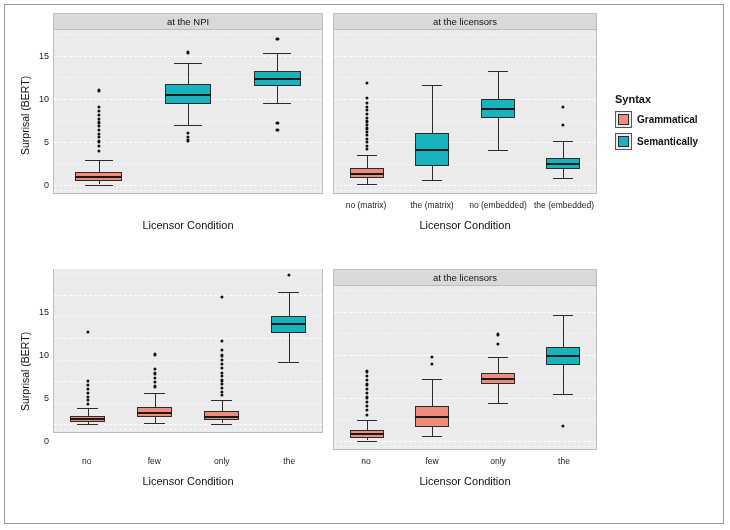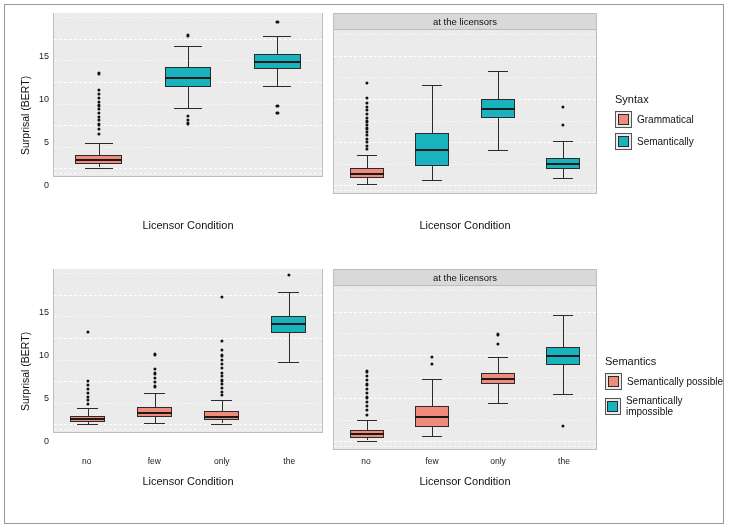"at the NPI" div.strip { html: none -> <div>at the NPI</div> }
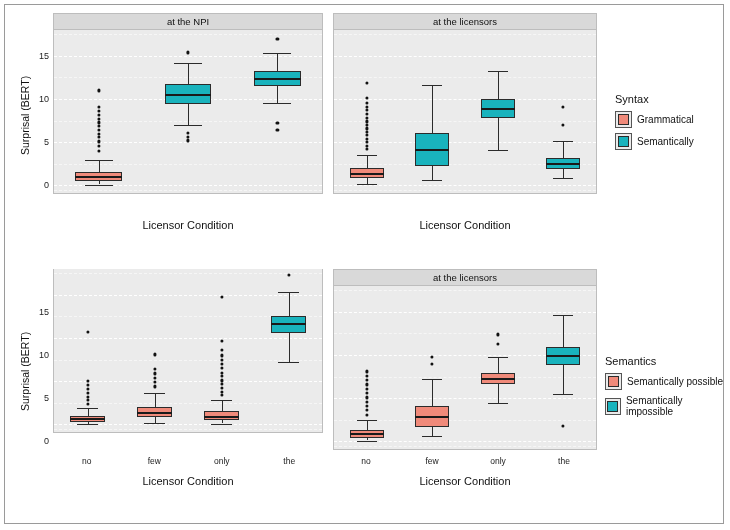"Syntax" .legend { font-weight: none -> bold }
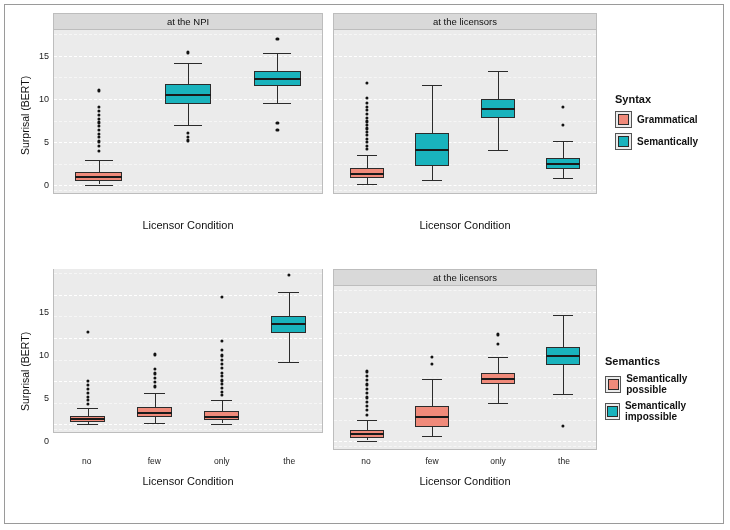"no (matrix)" div.xlabels { html: none -> <div> <span>no (matrix)</span> <span>the (matrix)</span> <span>no (embedded)</span> <span>the (embedded)</span> </div> }
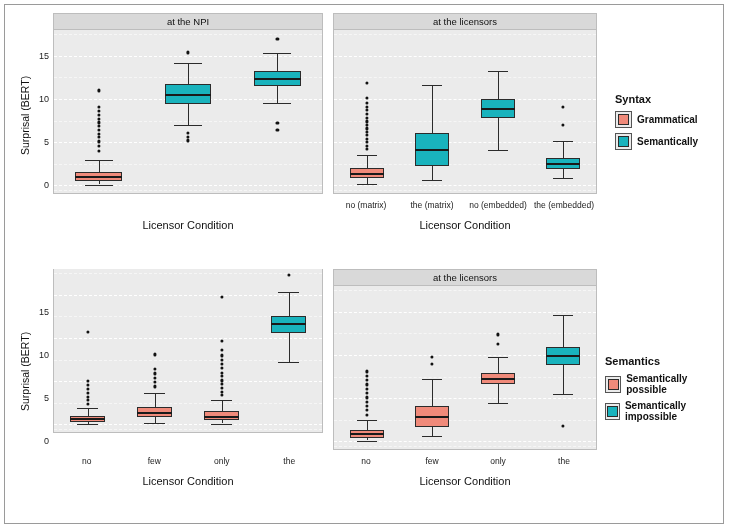"Semantics" div.legend { html: <div> <div>Semantics</div> <div> <span> <i></i> </span> <span>Semantically possible</span> </div> <div> <span> <i></i> </span> <span>Semantically impossible</span> </div> </div> -> none }
